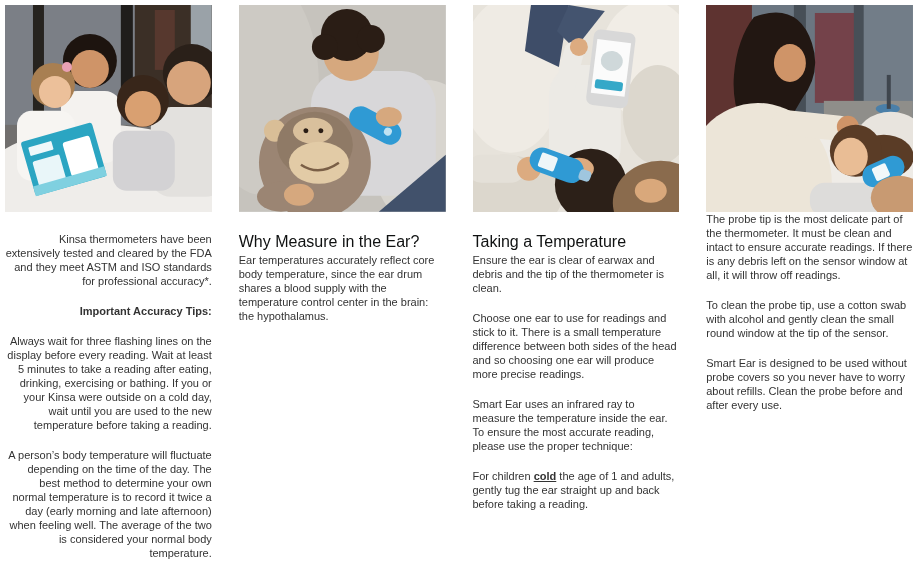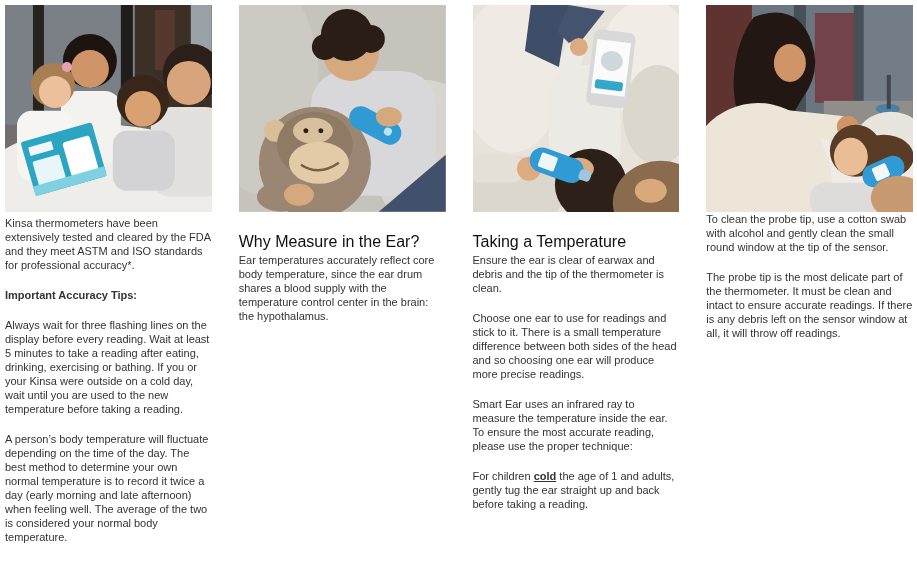"Kinsa thermometers have been extensively" .col1-text { margin-top: 4px -> 20px; text-align: none -> right }
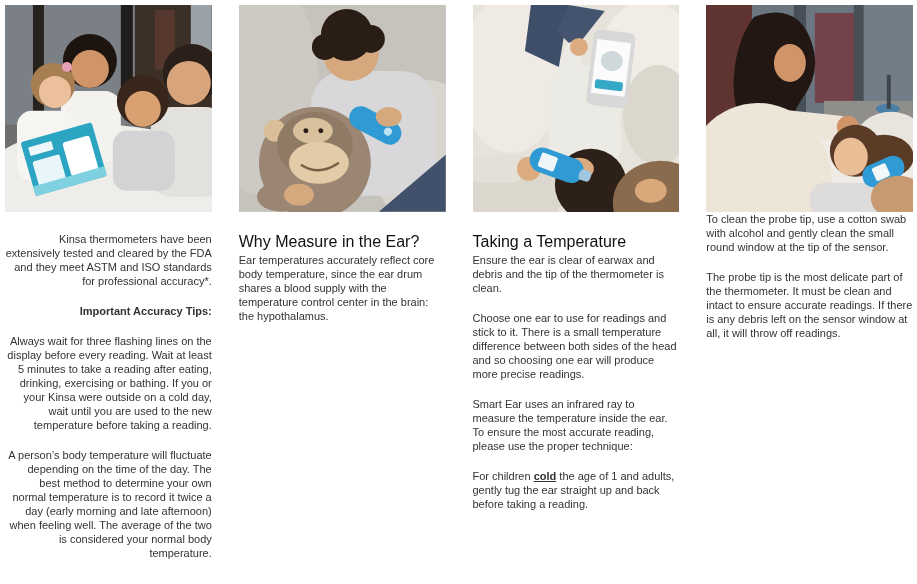"To clean the probe tip," p { order: before "The probe tip is the" -> after "The probe tip is the" }
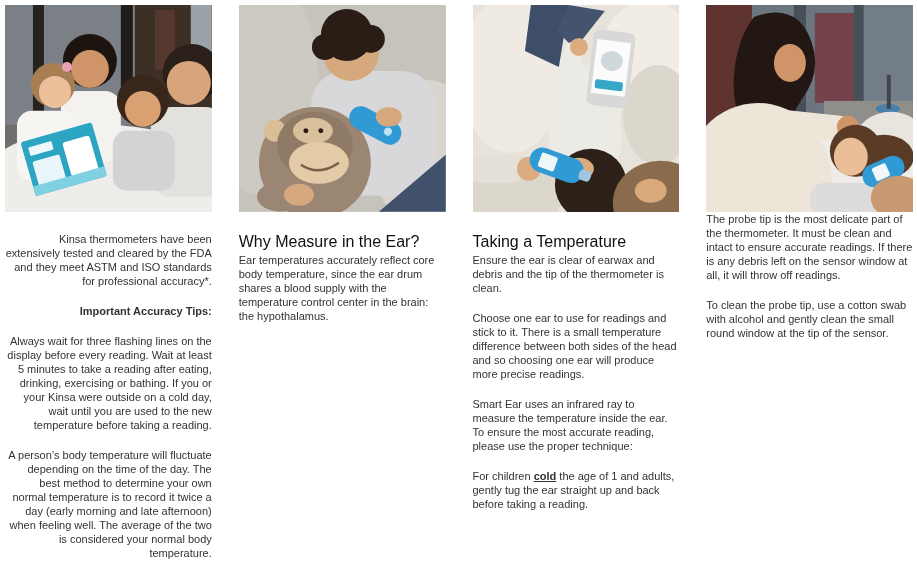"Smart Ear is designed to" p { html: none -> <p>Smart Ear is designed to be used without probe covers so you never have to worry about refills. Clean the probe before and after every use.</p> }
